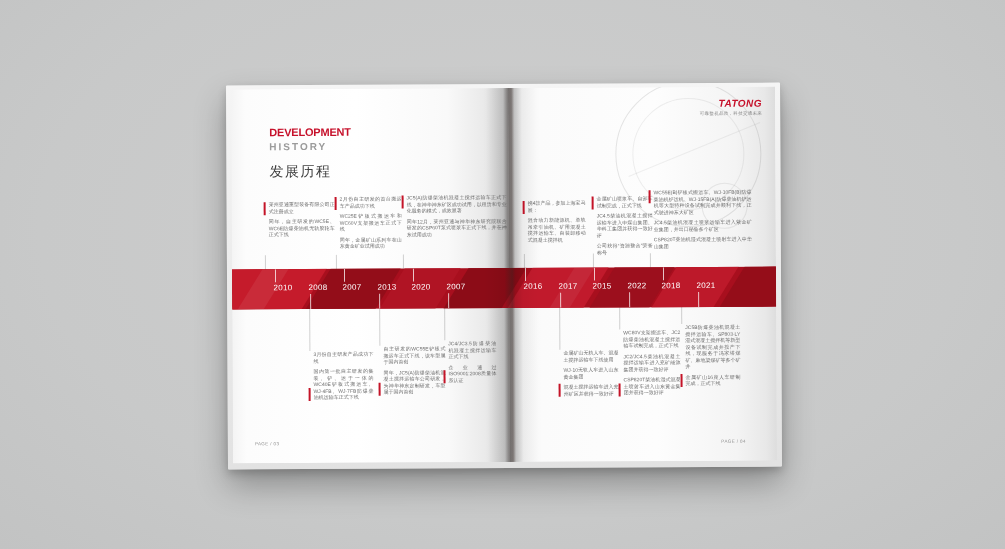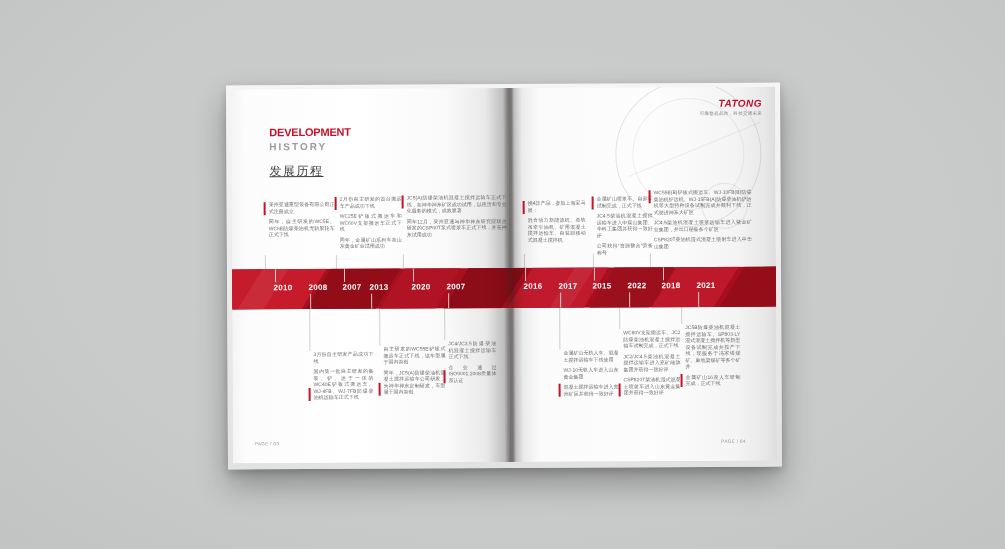"发展历程" .t3 { font-size: 12px -> 14px; text-decoration: underline -> none }
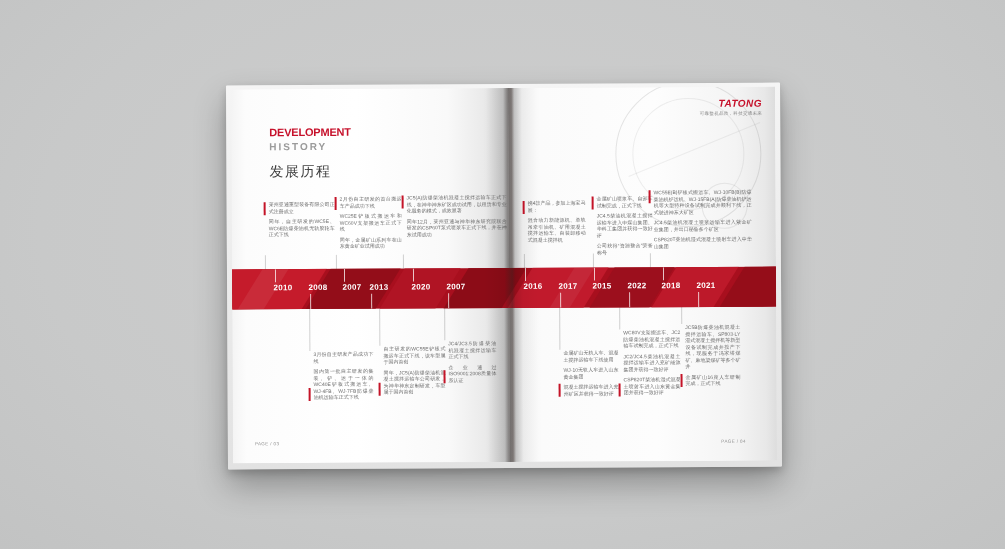"2010" .yr { font-weight: bold -> normal }
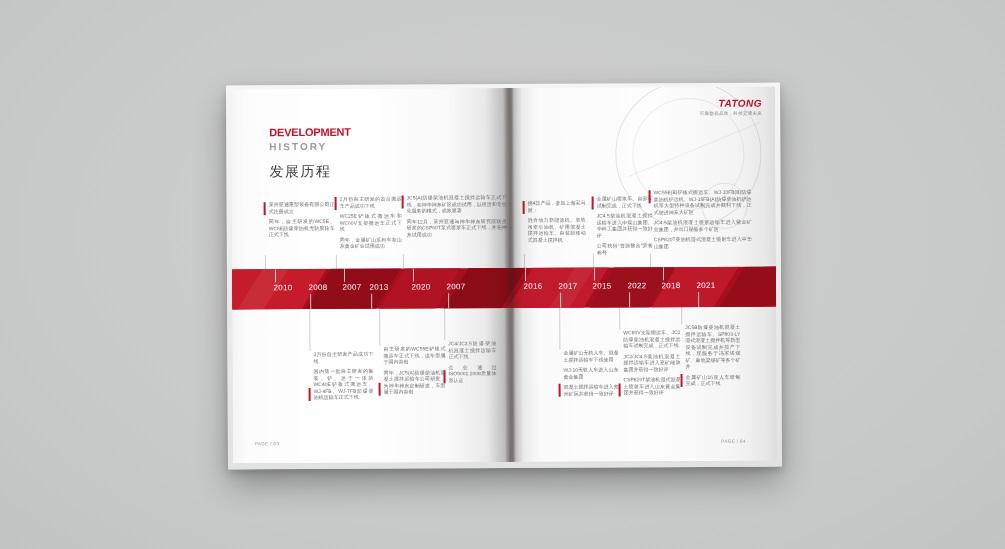"2013" span.yr { left: 147px -> 155px }
